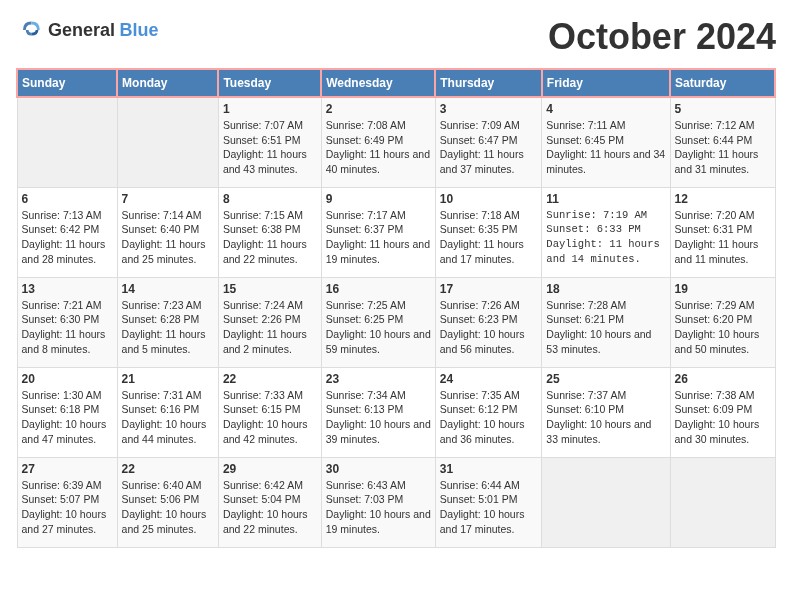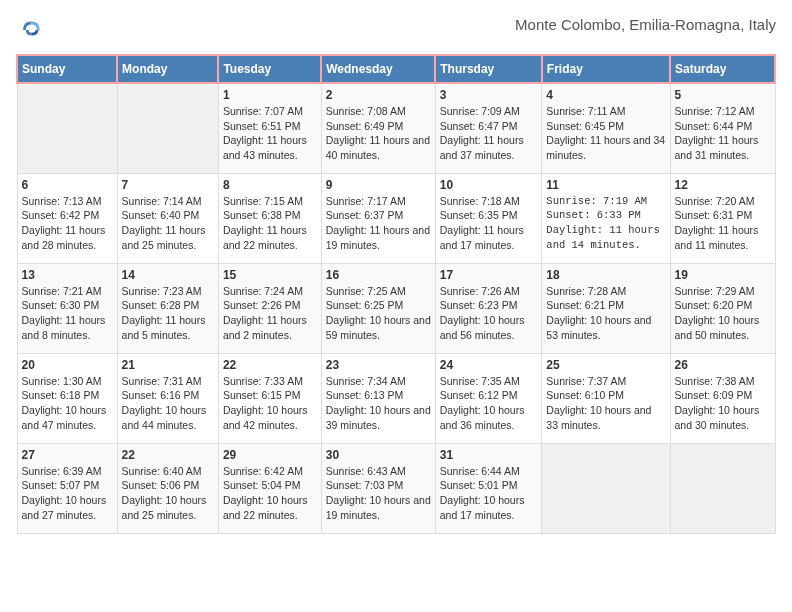"General Blue" div { html: none -> <div> <div> <span>General</span> <span>Blue</span> </div> </div> }
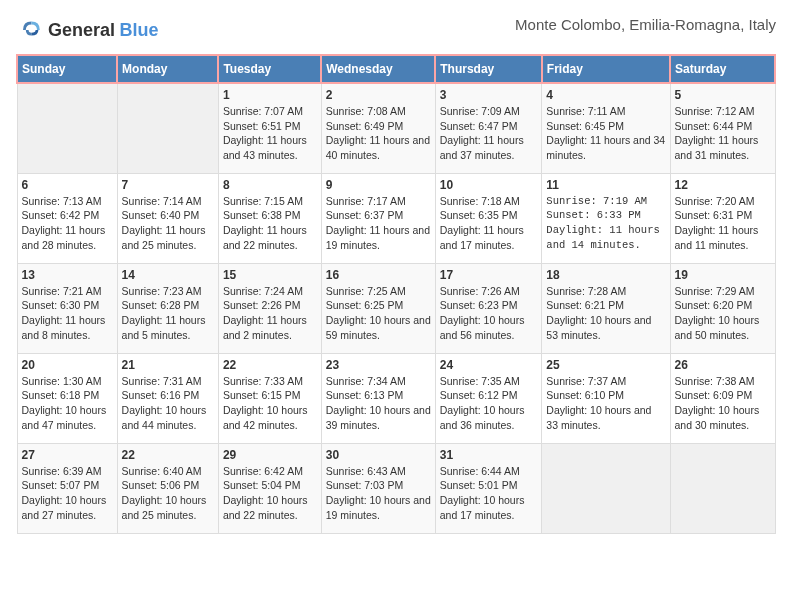"October 2024" div.month-title { html: none -> <div>October 2024</div> }
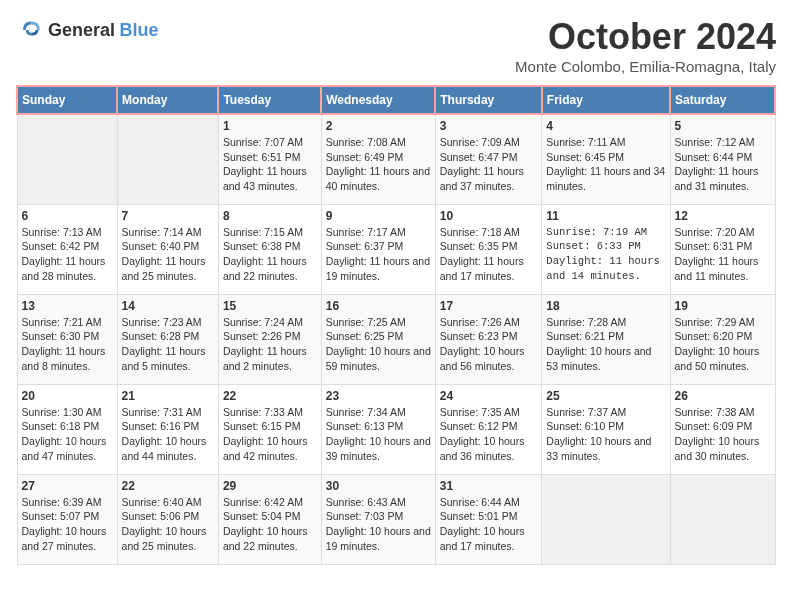"Monte Colombo, Emilia-Romagna, Italy" div.subtitle { html: <div>Monte Colombo, Emilia-Romagna, Italy</div> -> none }
